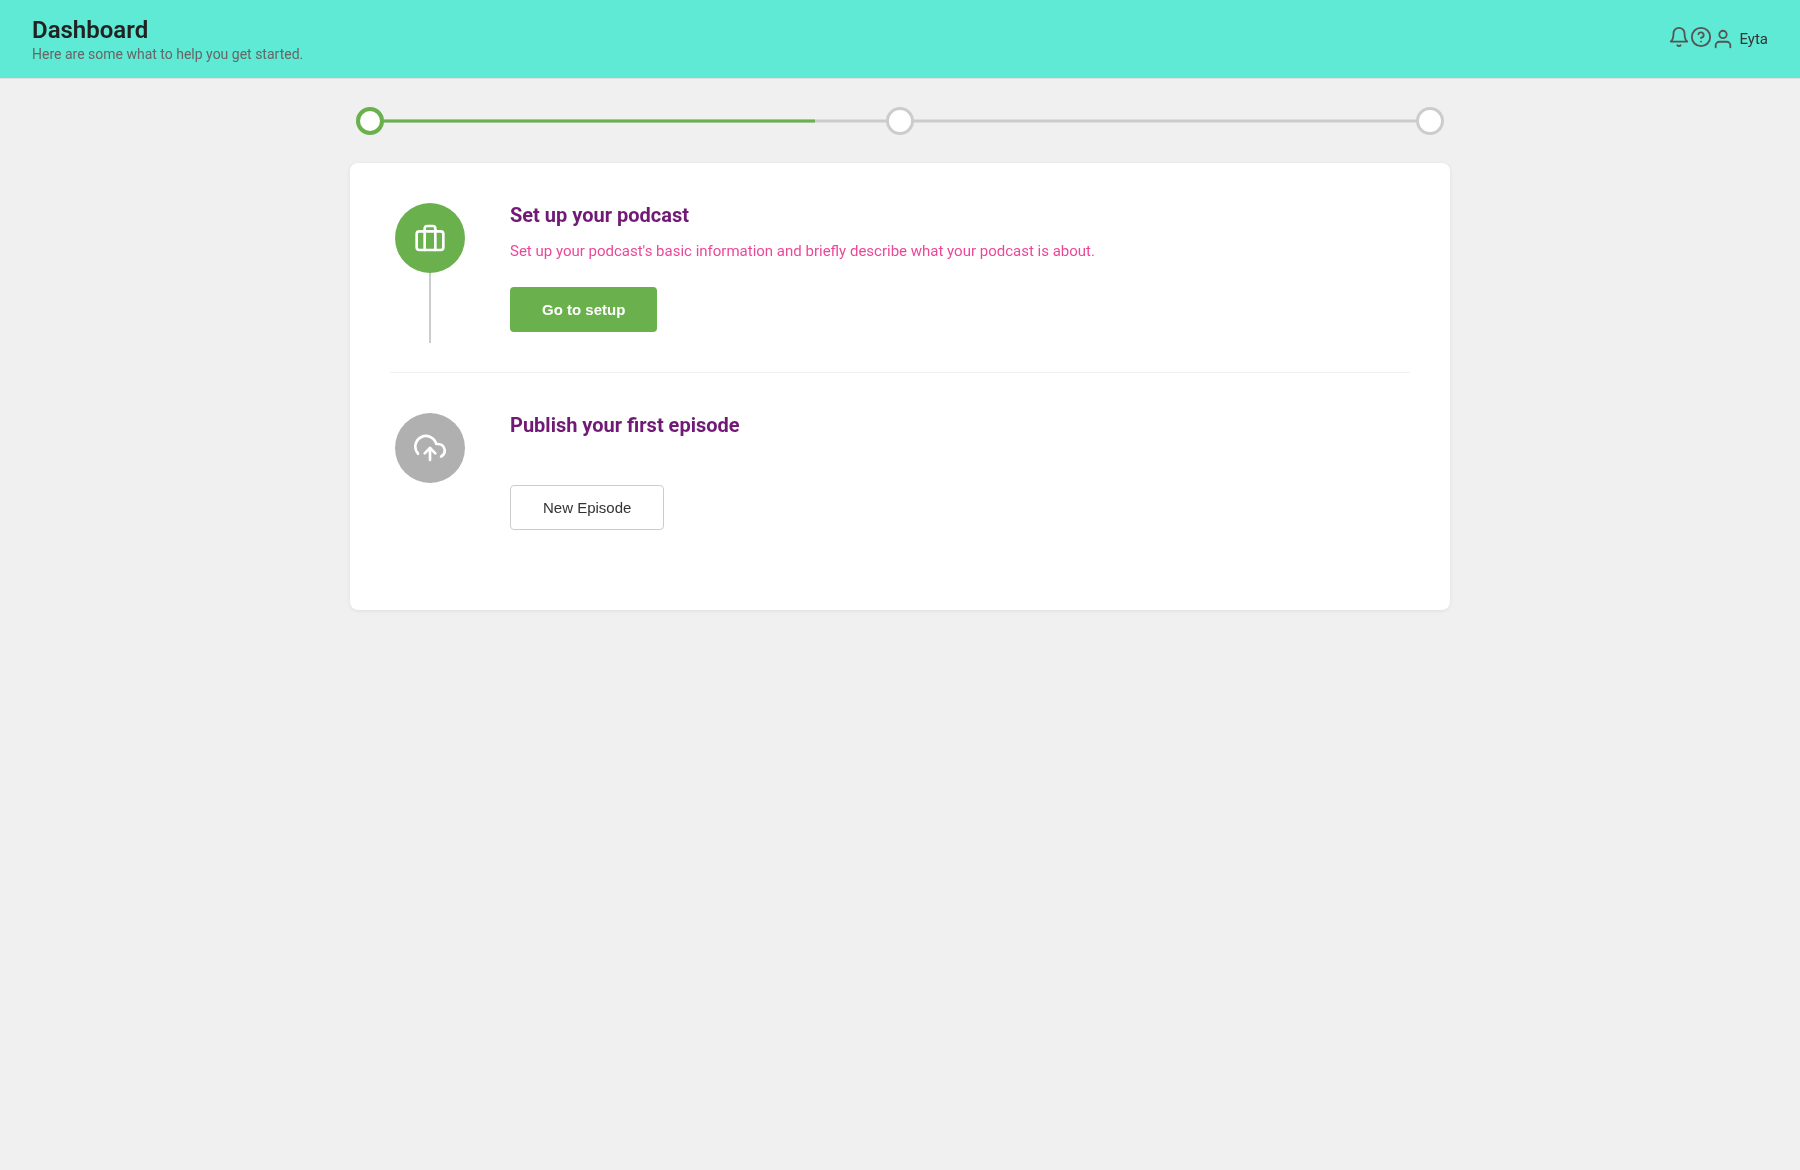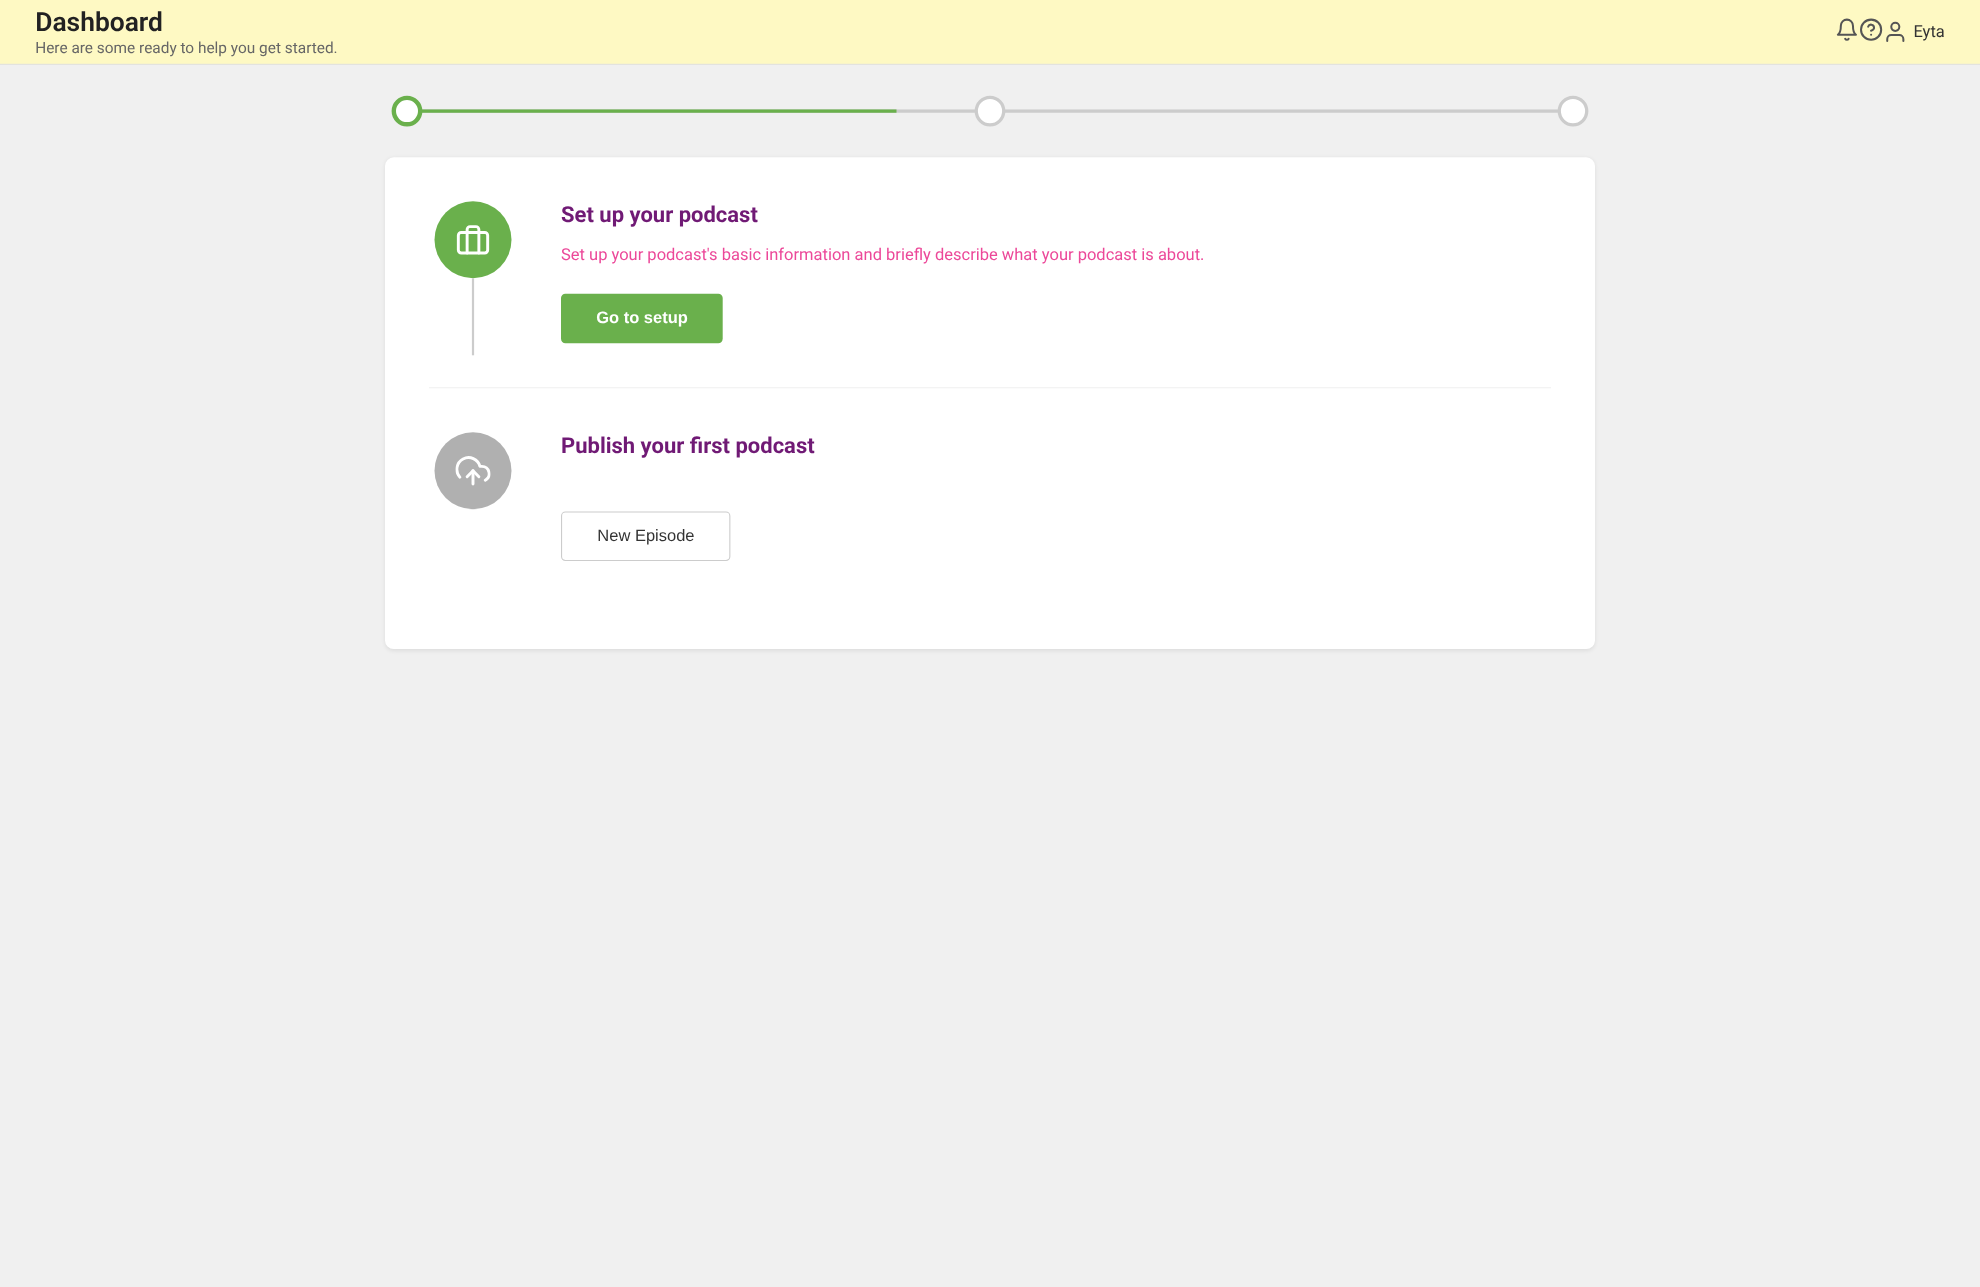"Dashboard" .header { background-color: #fef9c3 -> #5eead4; padding: 6px 32px -> 16px 32px }
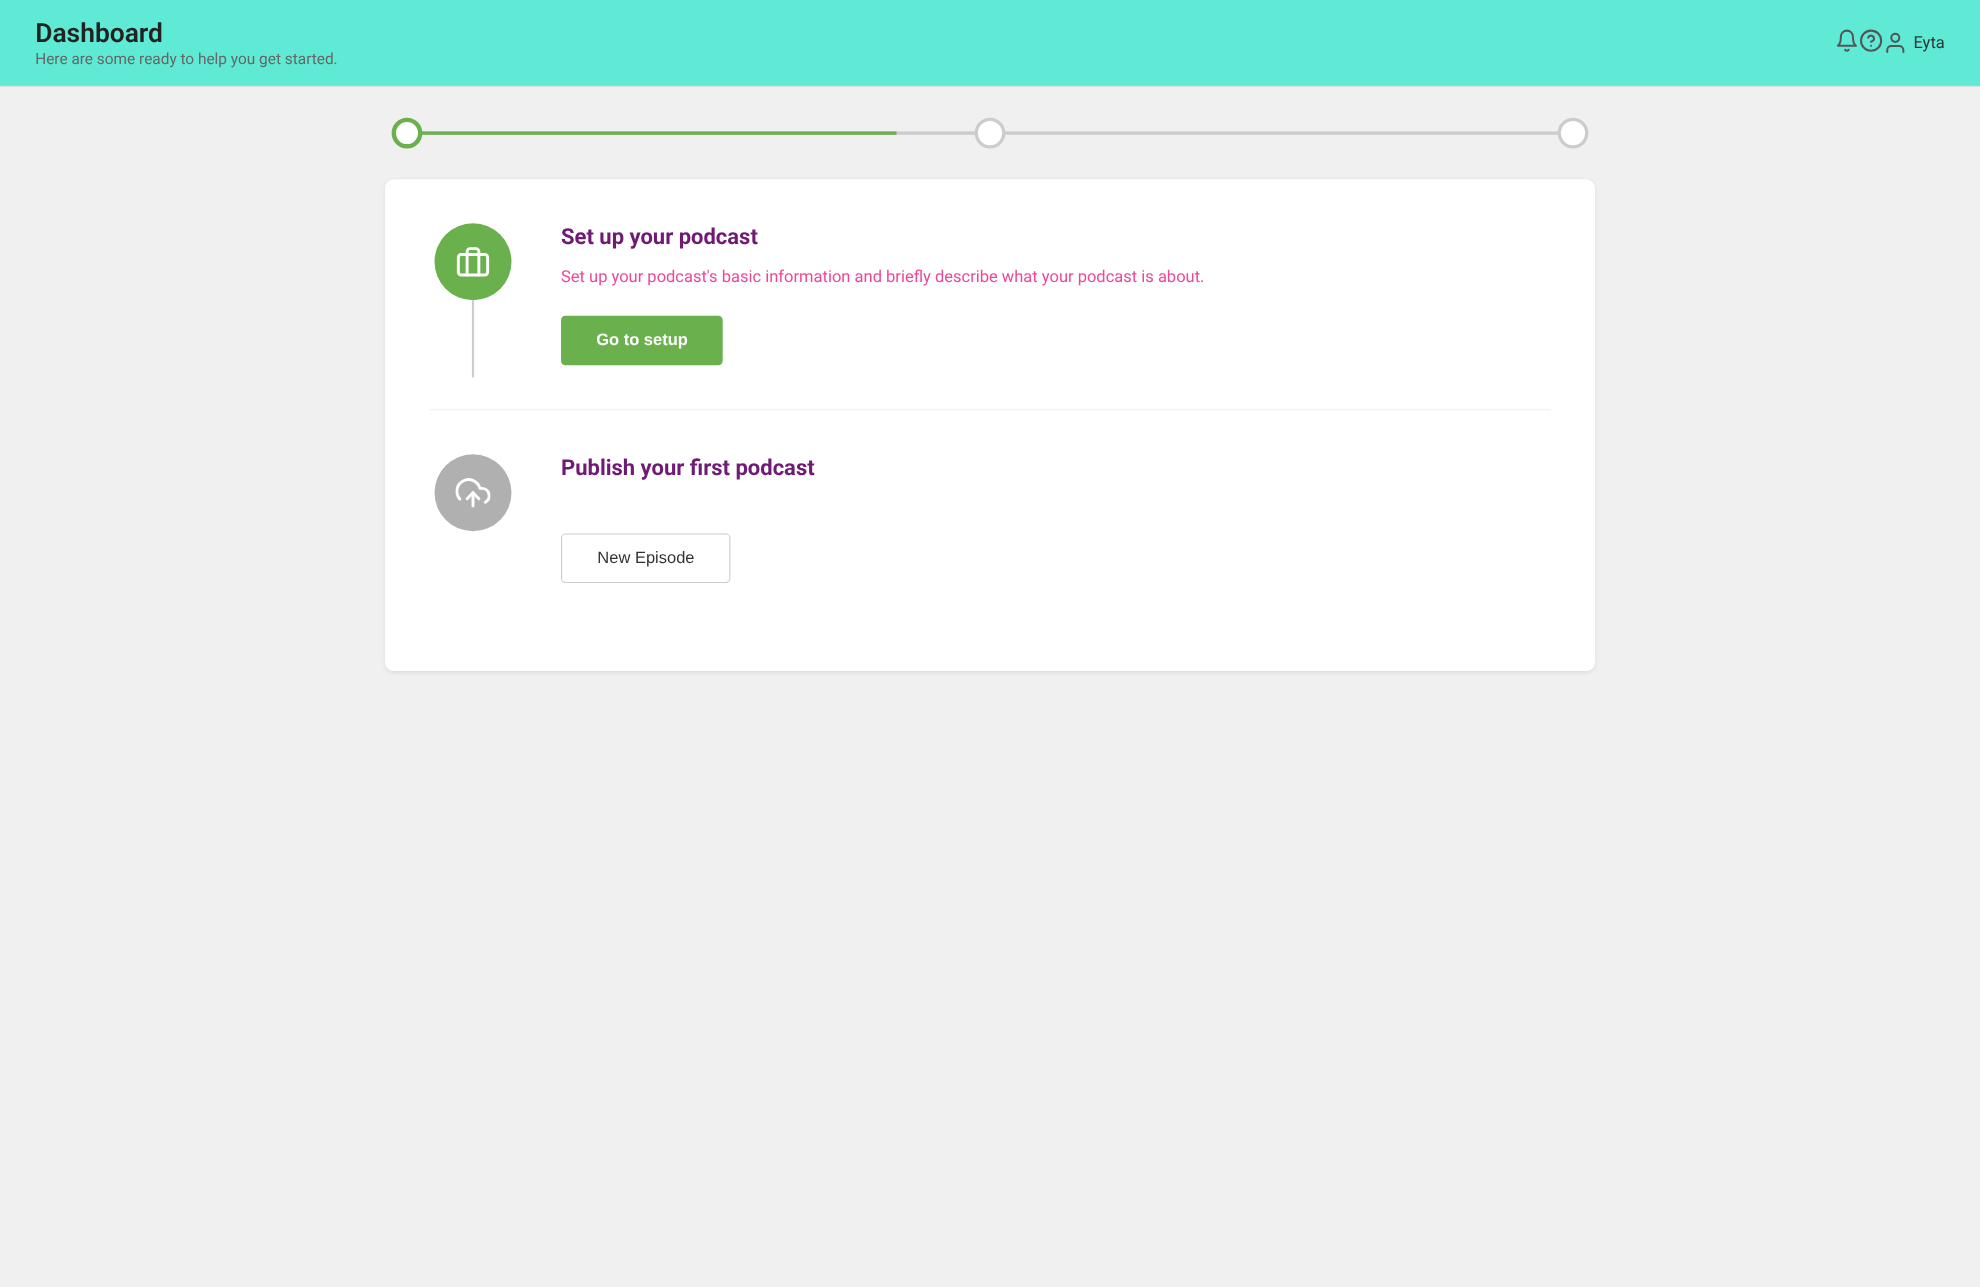"Here are some ready to" div.header-subtitle { text: ready -> what }
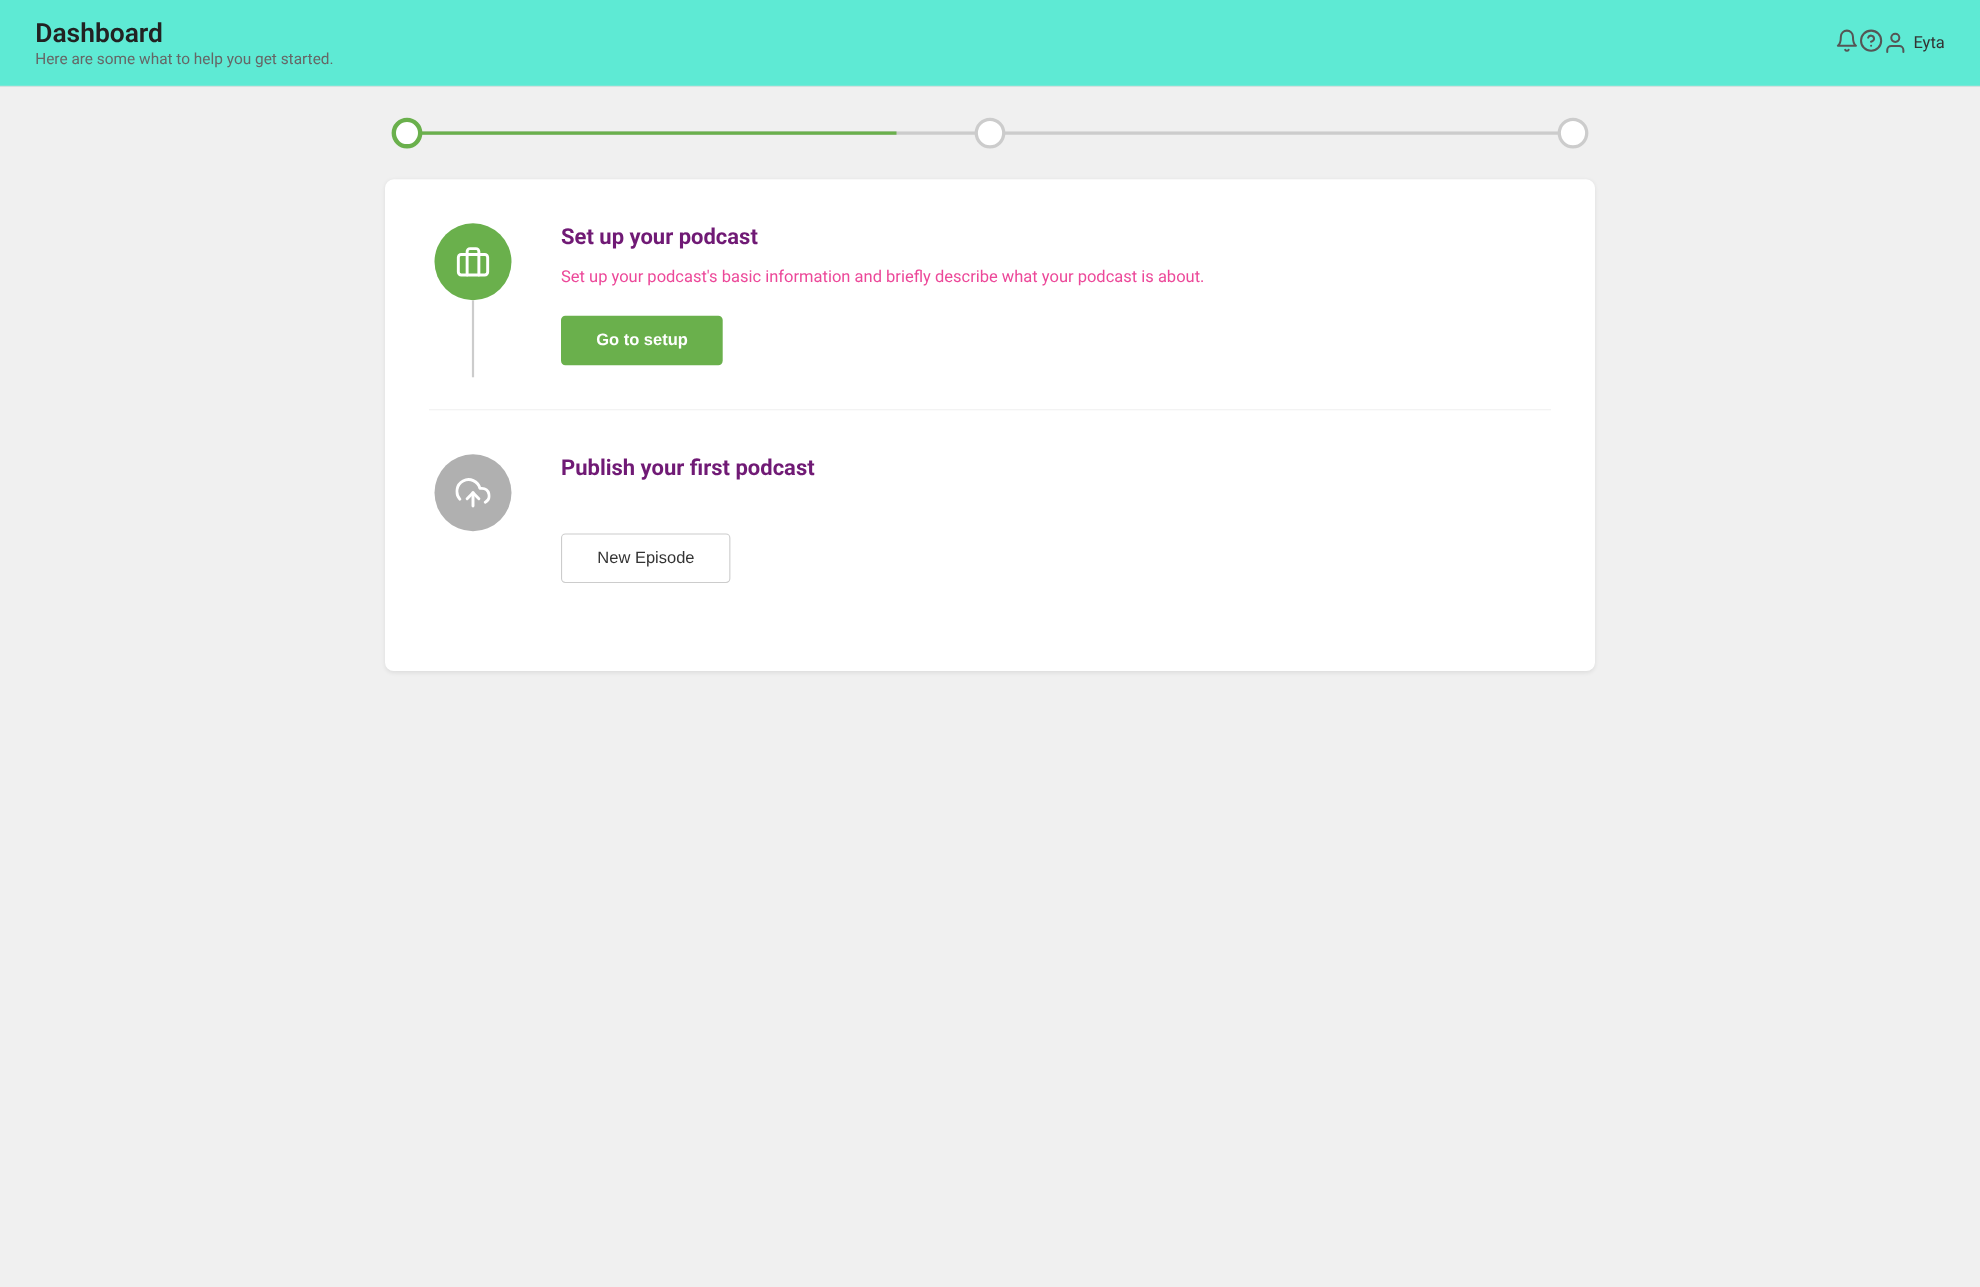"Publish your first podcast" div.step-title { text: podcast -> episode }
